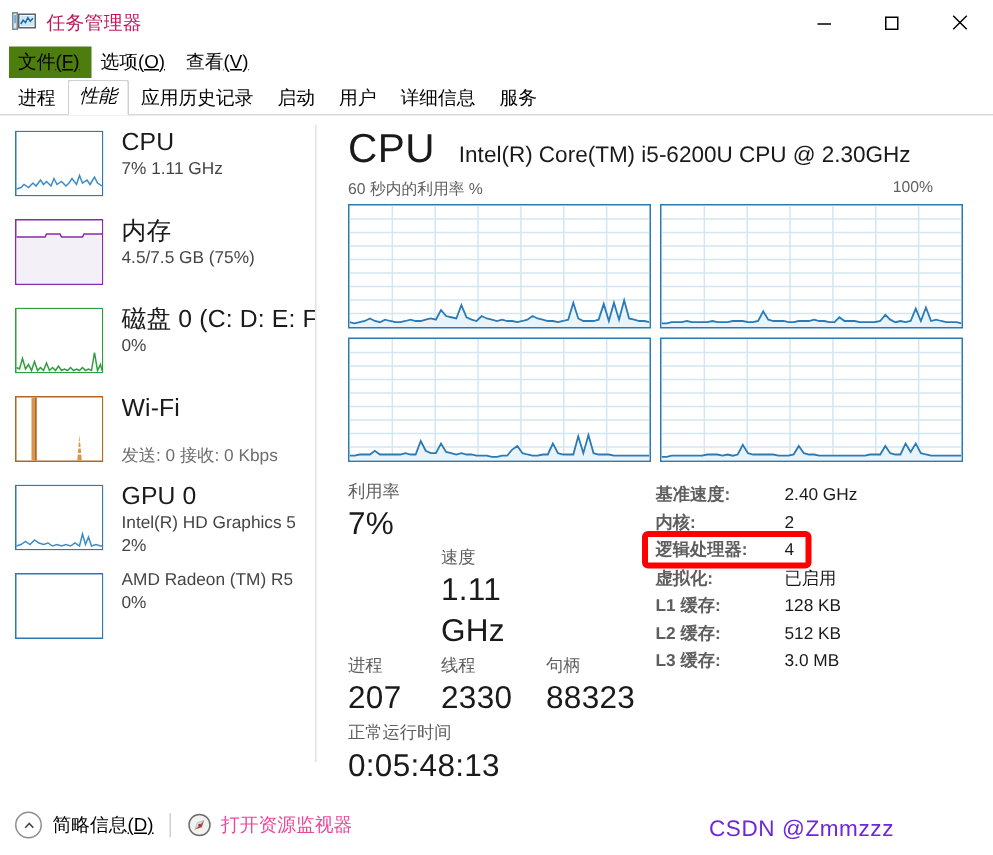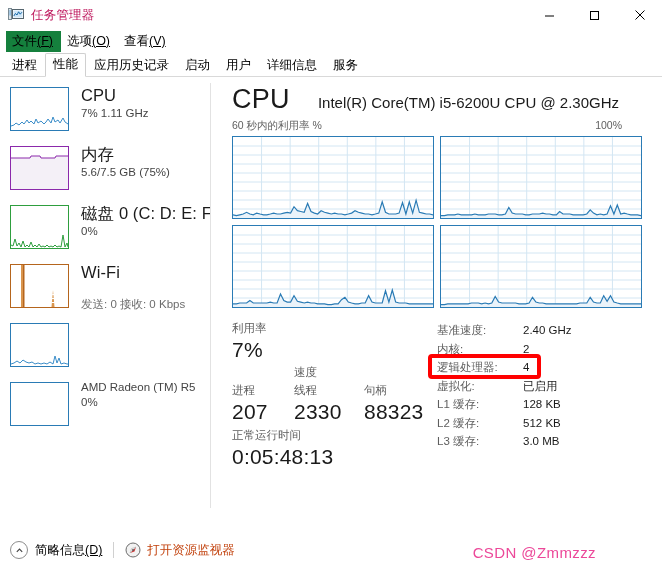"文件(F)" .menu-item.selected { background: #15803d -> #4d7c0f }
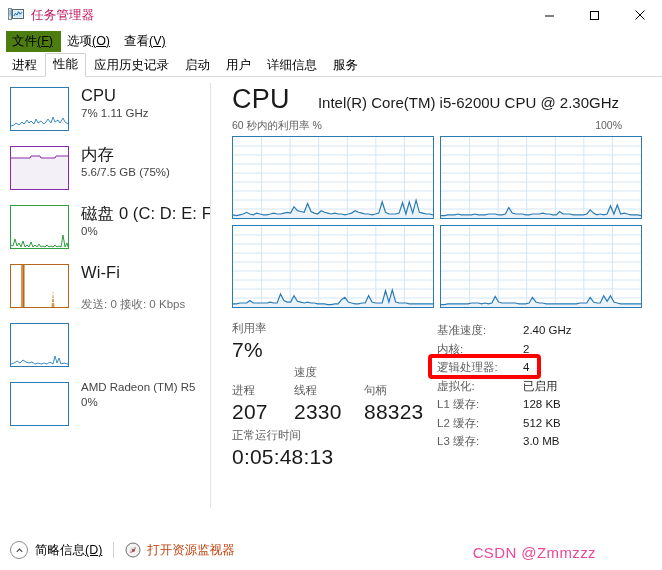"性能" .tab.active { font-style: none -> italic }
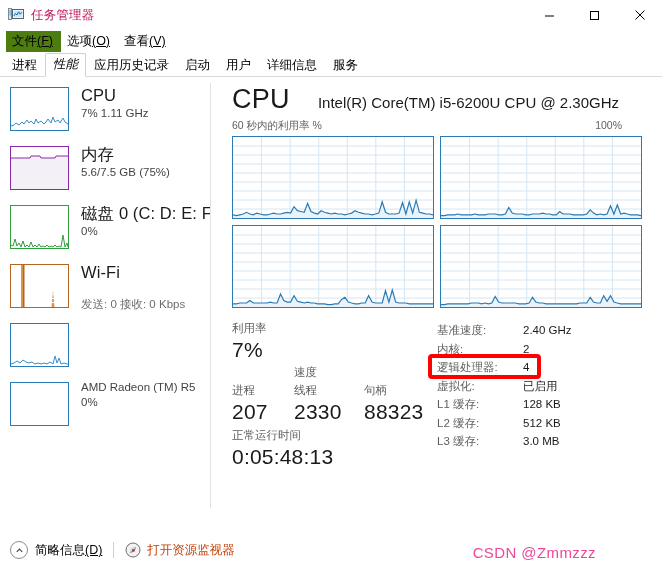"Intel(R) Core(TM) i5-6200U CPU @" .main-sub { margin-left: 28px -> 16px }
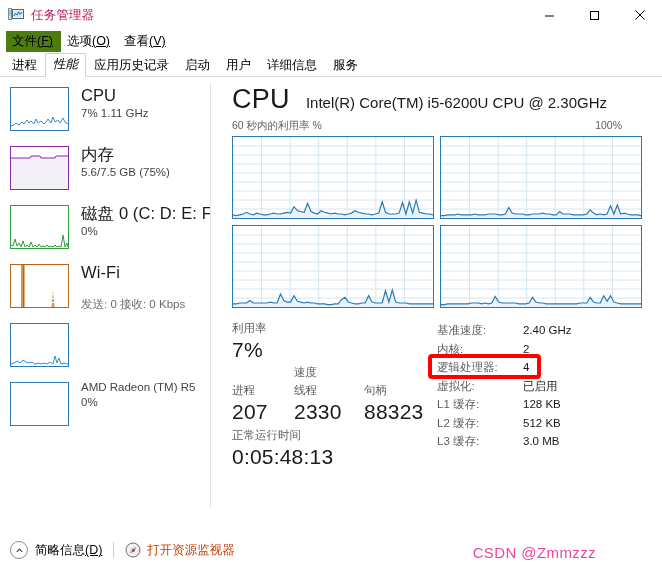"5.6/7.5 GB (75%)" div.side-sub { text: 5.6/7.5 -> 4.5/7.5 }
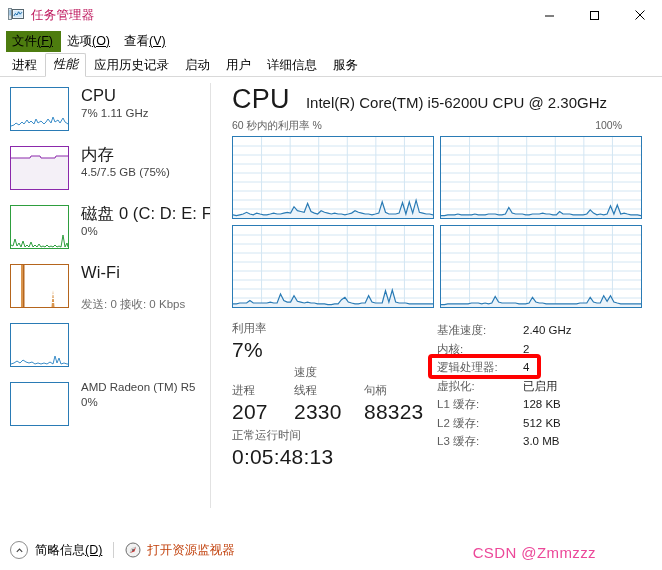"GPU 0" div.side-text { html: none -> <div> <div>GPU 0</div> <div>Intel(R) HD Graphics 5</div> <div>2%</div> </div> }
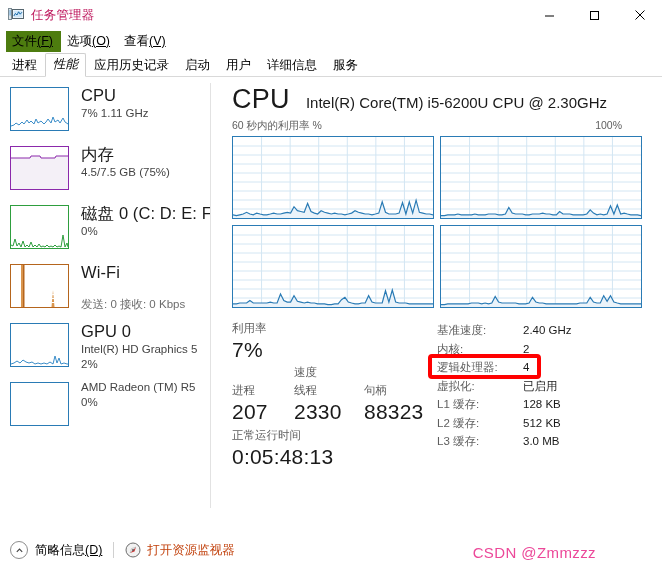"基准速度:" .kv .k { font-weight: none -> bold }
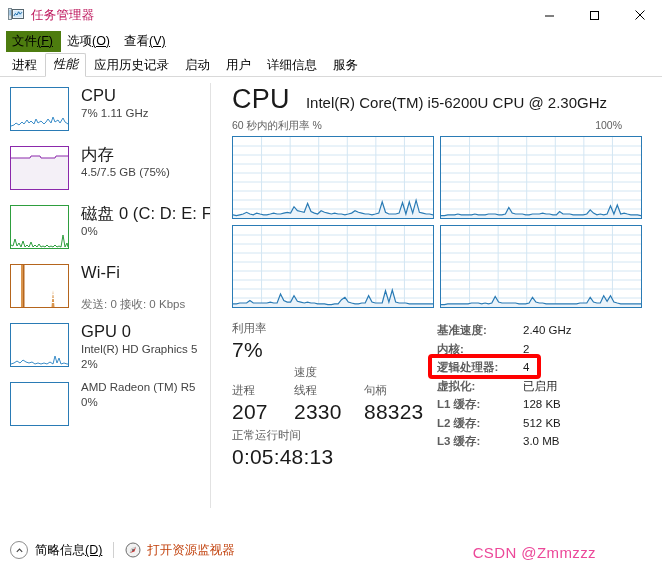"1.11 GHz" div.stat-value { html: none -> <div>1.11 GHz</div> }
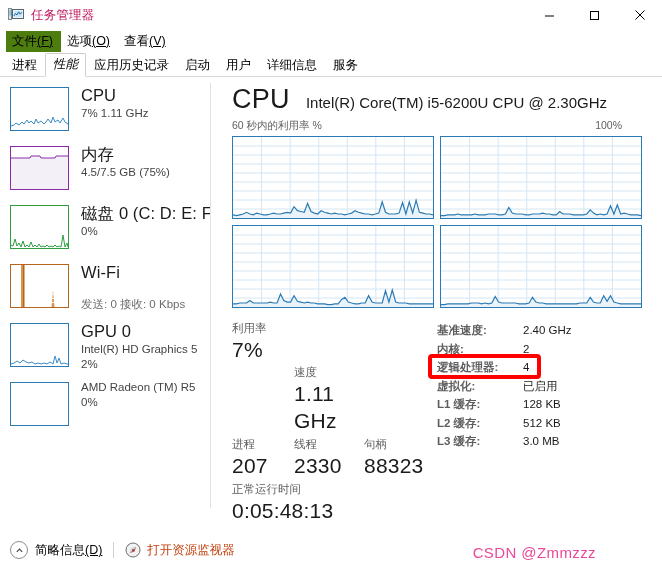"打开资源监视器" .foot-link { color: #c2410c -> #ec4899 }
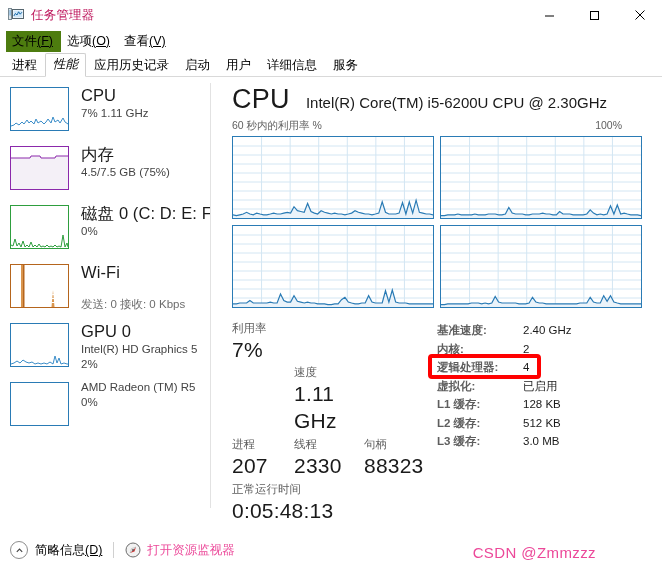"CSDN @Zmmzzz" .watermark { color: #ec4899 -> #6d28d9 }
